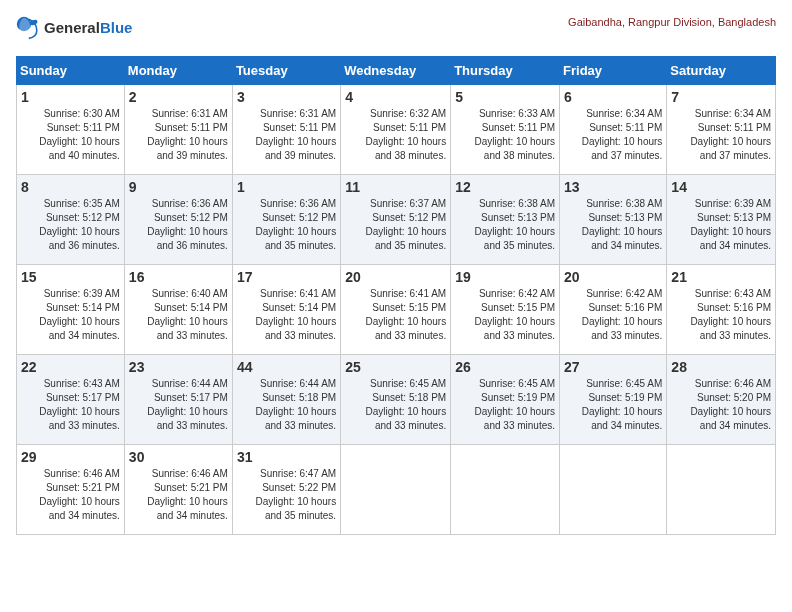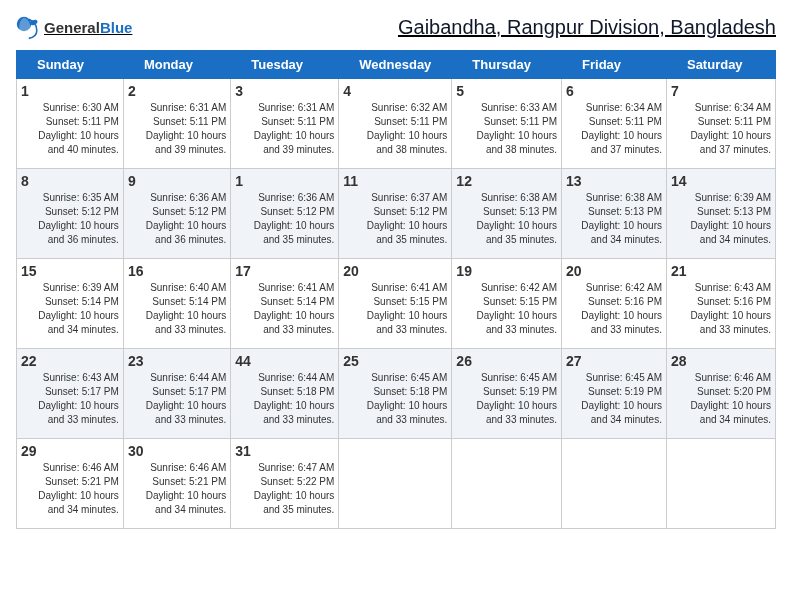"GeneralBlue" .header-area { margin-bottom: 10px -> 16px; text-decoration: underline -> none }
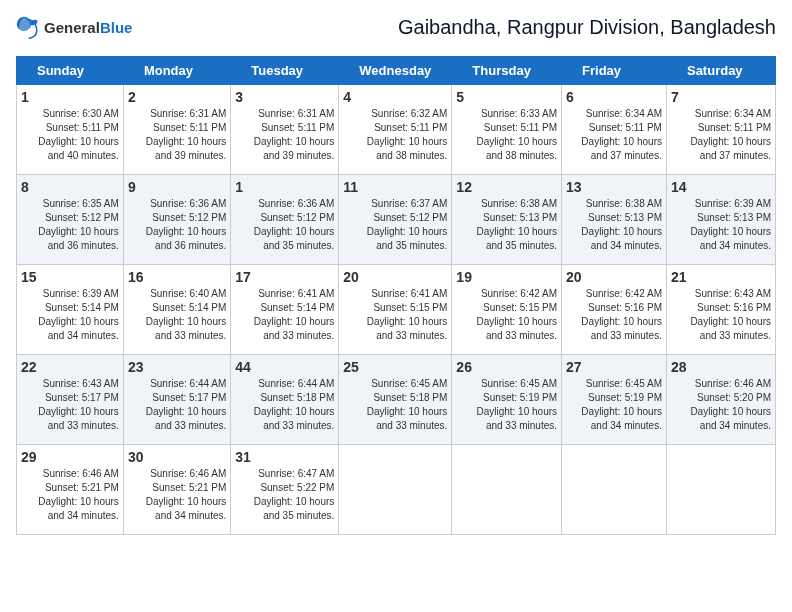"Gaibandha, Rangpur Division, Bangladesh" .location-title { color: #0f172a -> #7f1d1d; font-size: 20px -> 11px }
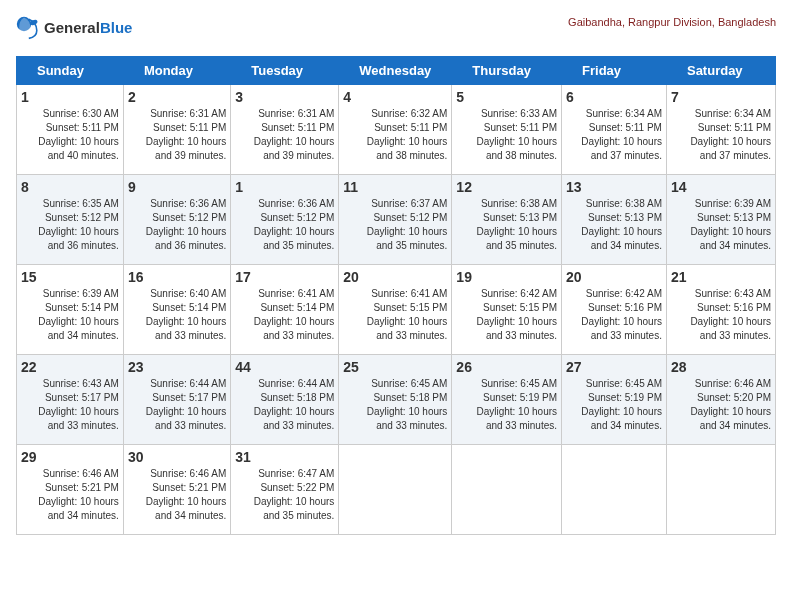"Sunday" thead th { padding: 6px 20px -> 6px 3px }
